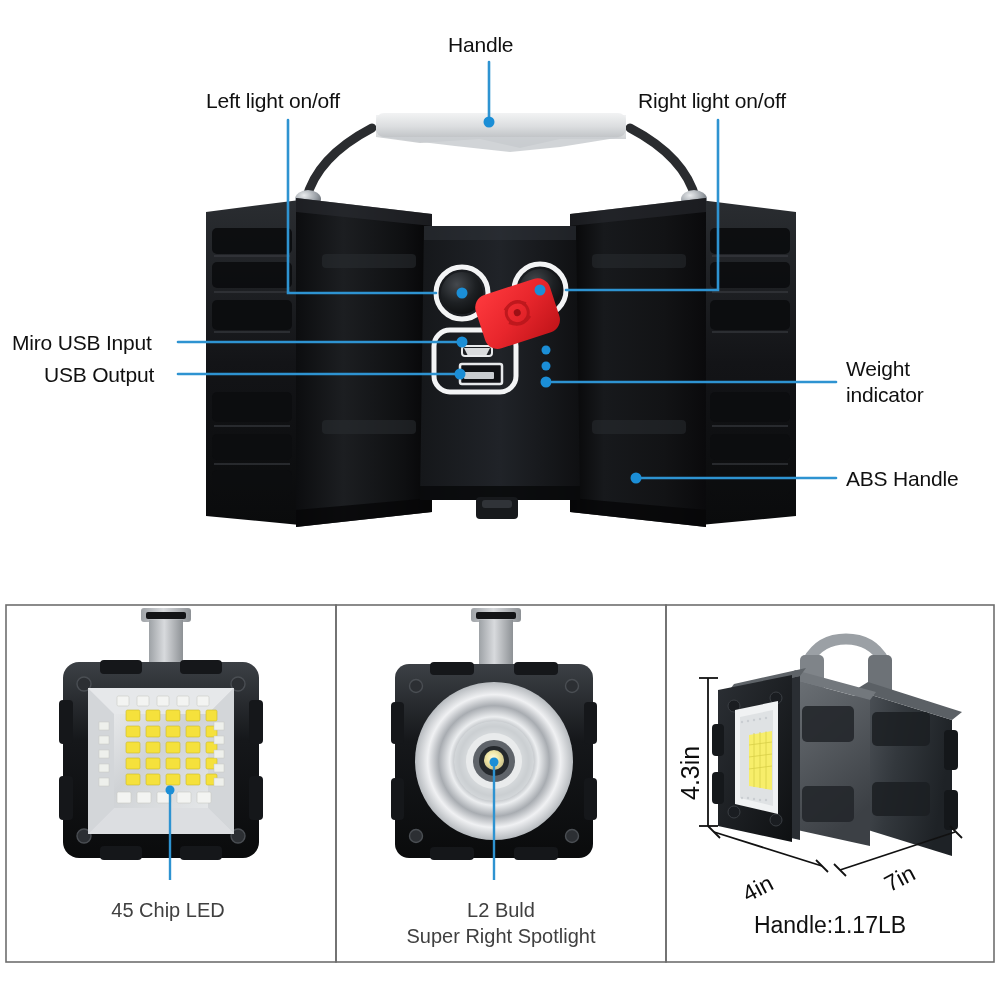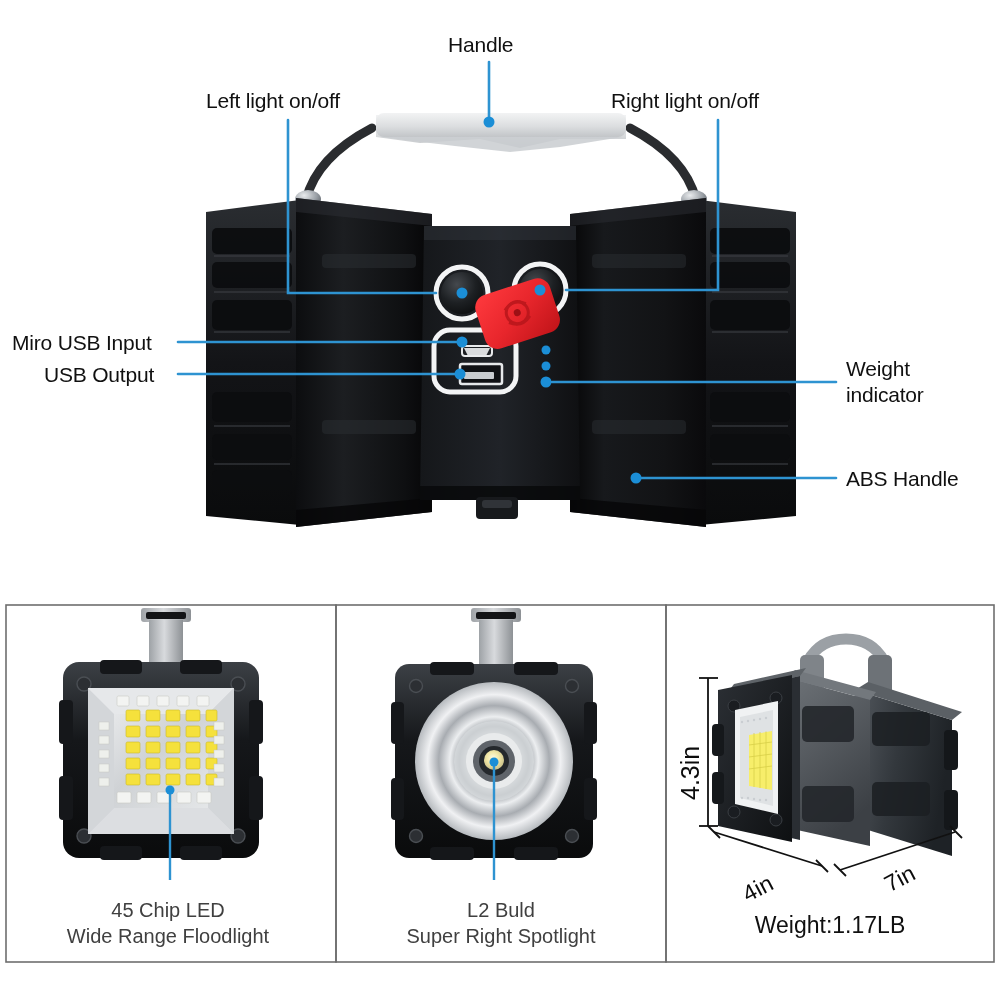"Right light on/off" div.callout { left: 611px -> 638px }
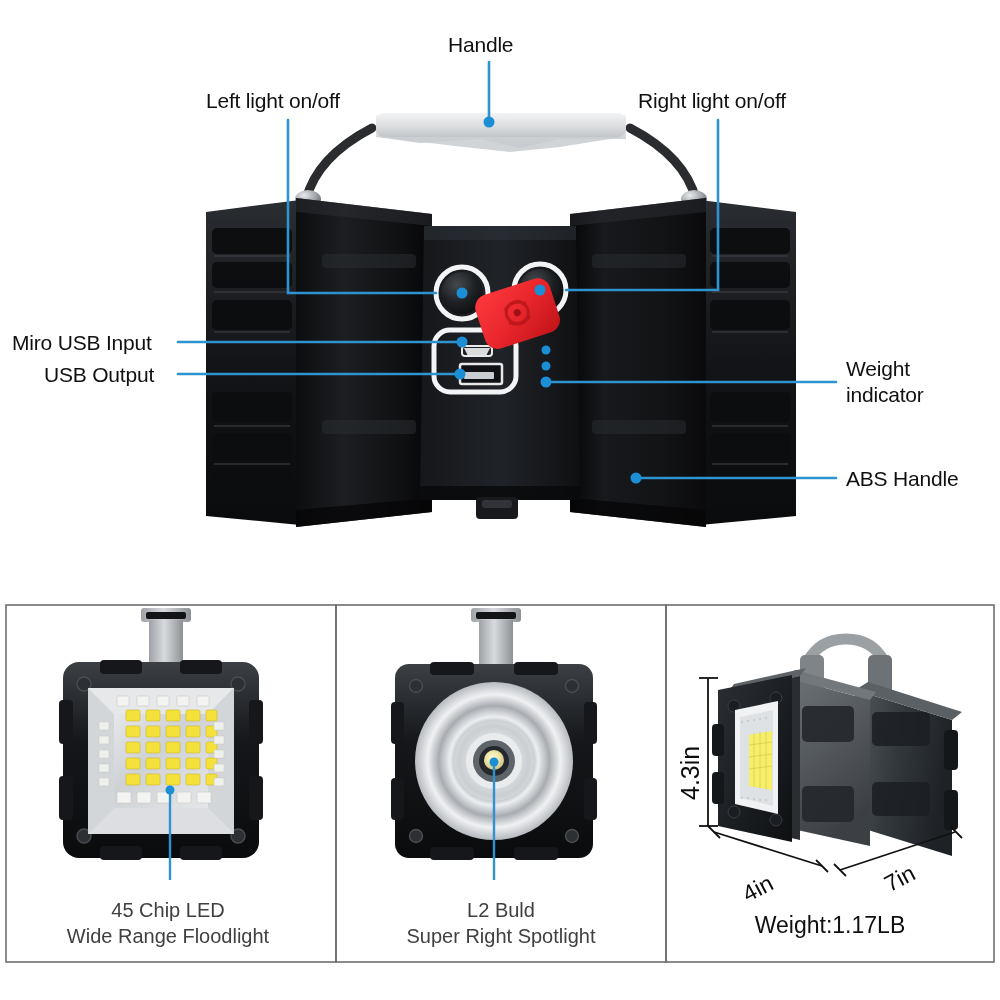"Wide Range Floodlight" span.cap-line { html: <span>Wide Range Floodlight</span> -> none }
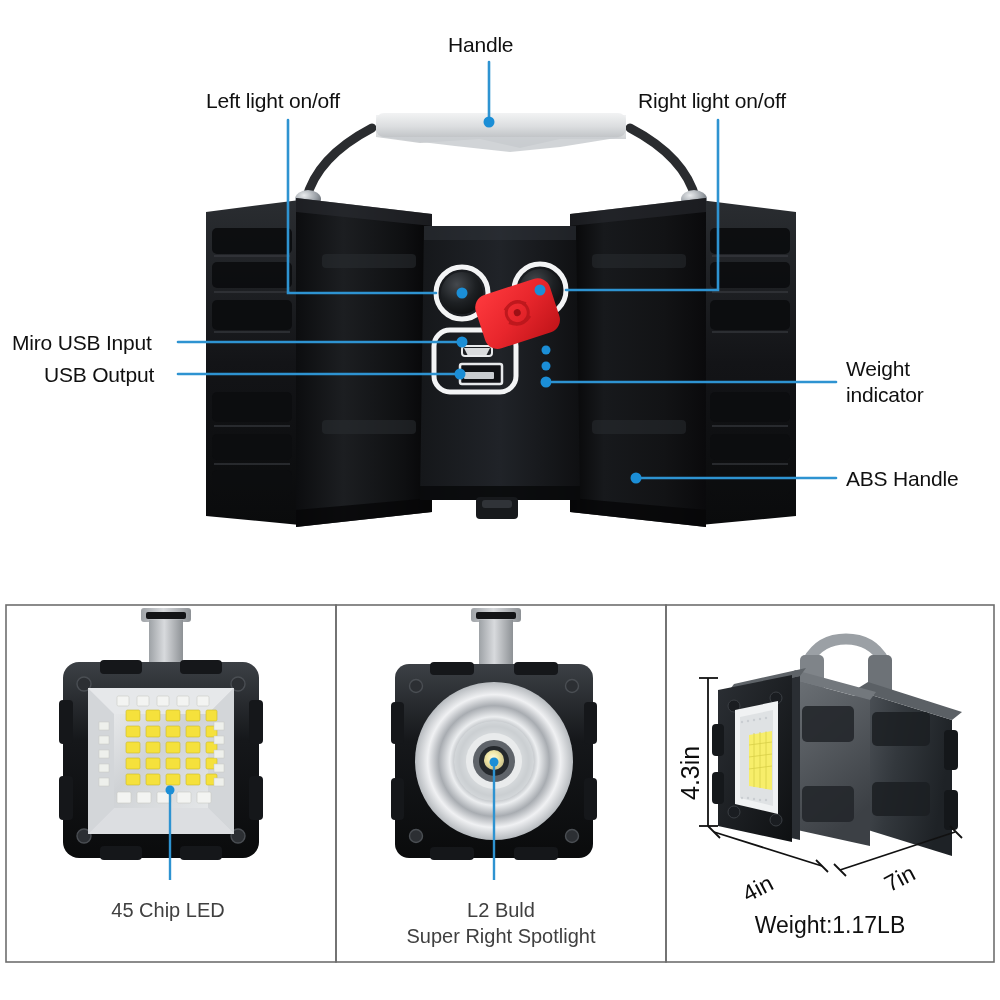"Weight:1.17LB" div.weight-label { text: Weight:1.17LB -> Handle:1.17LB }
